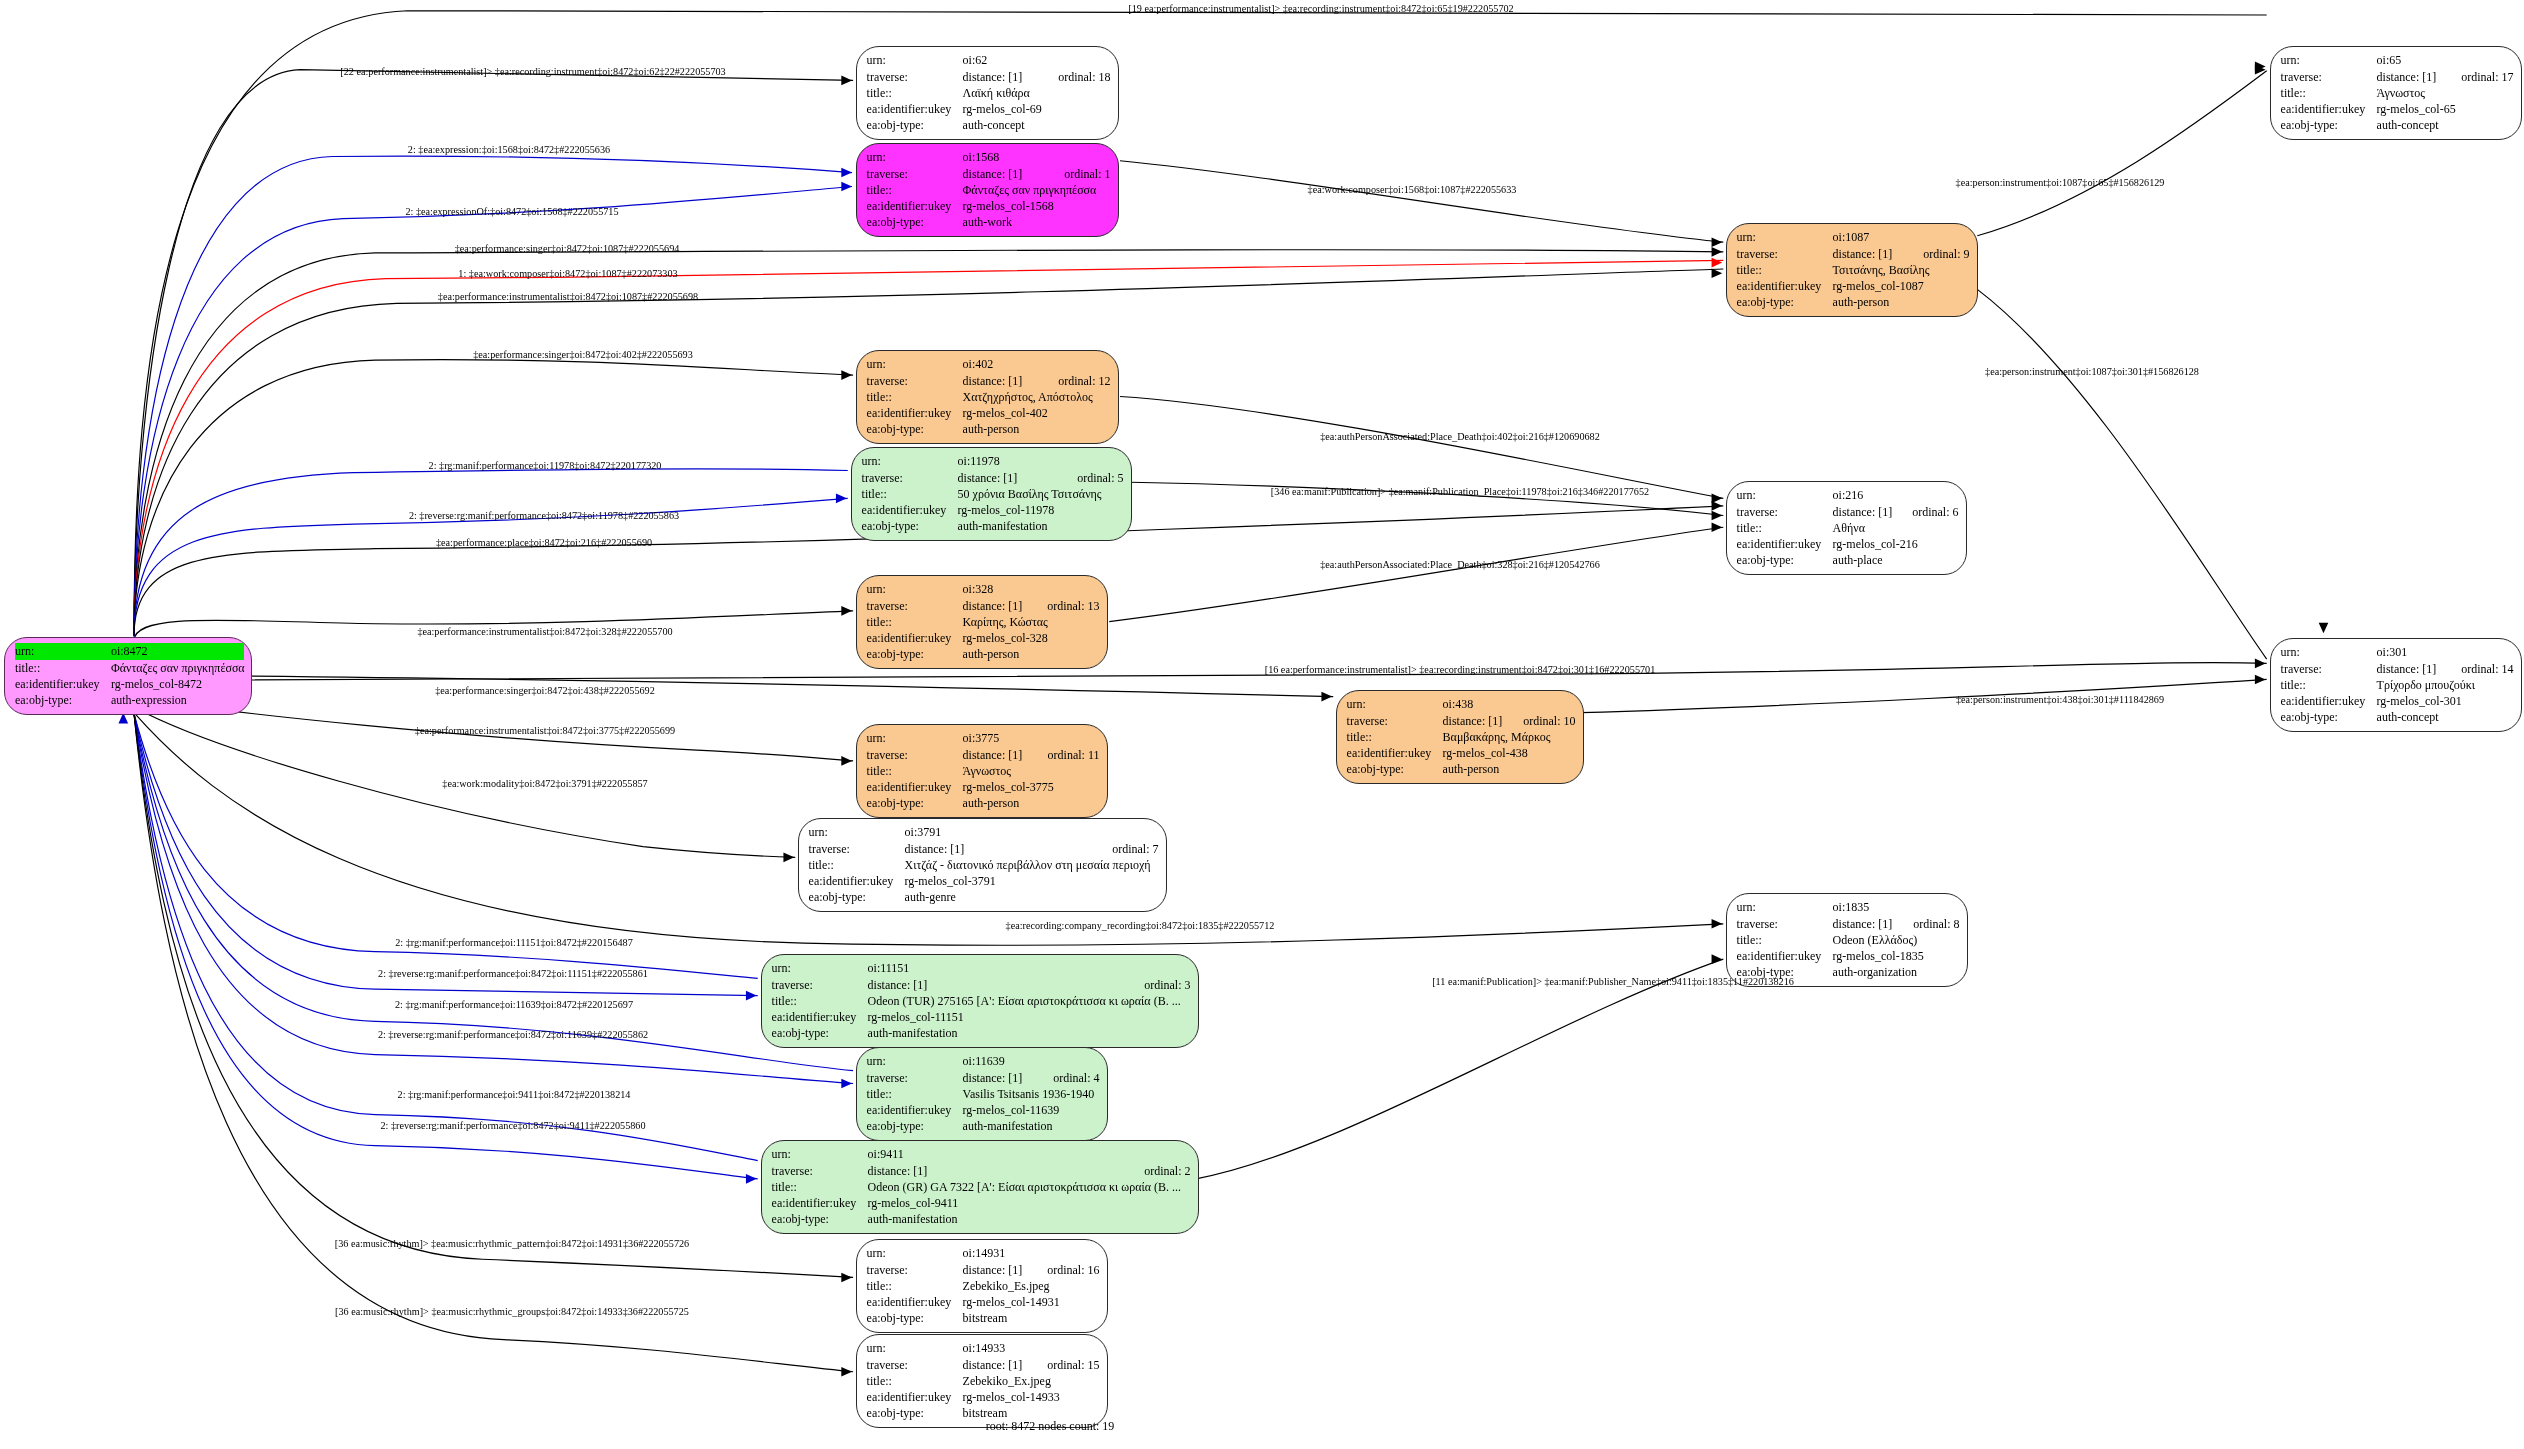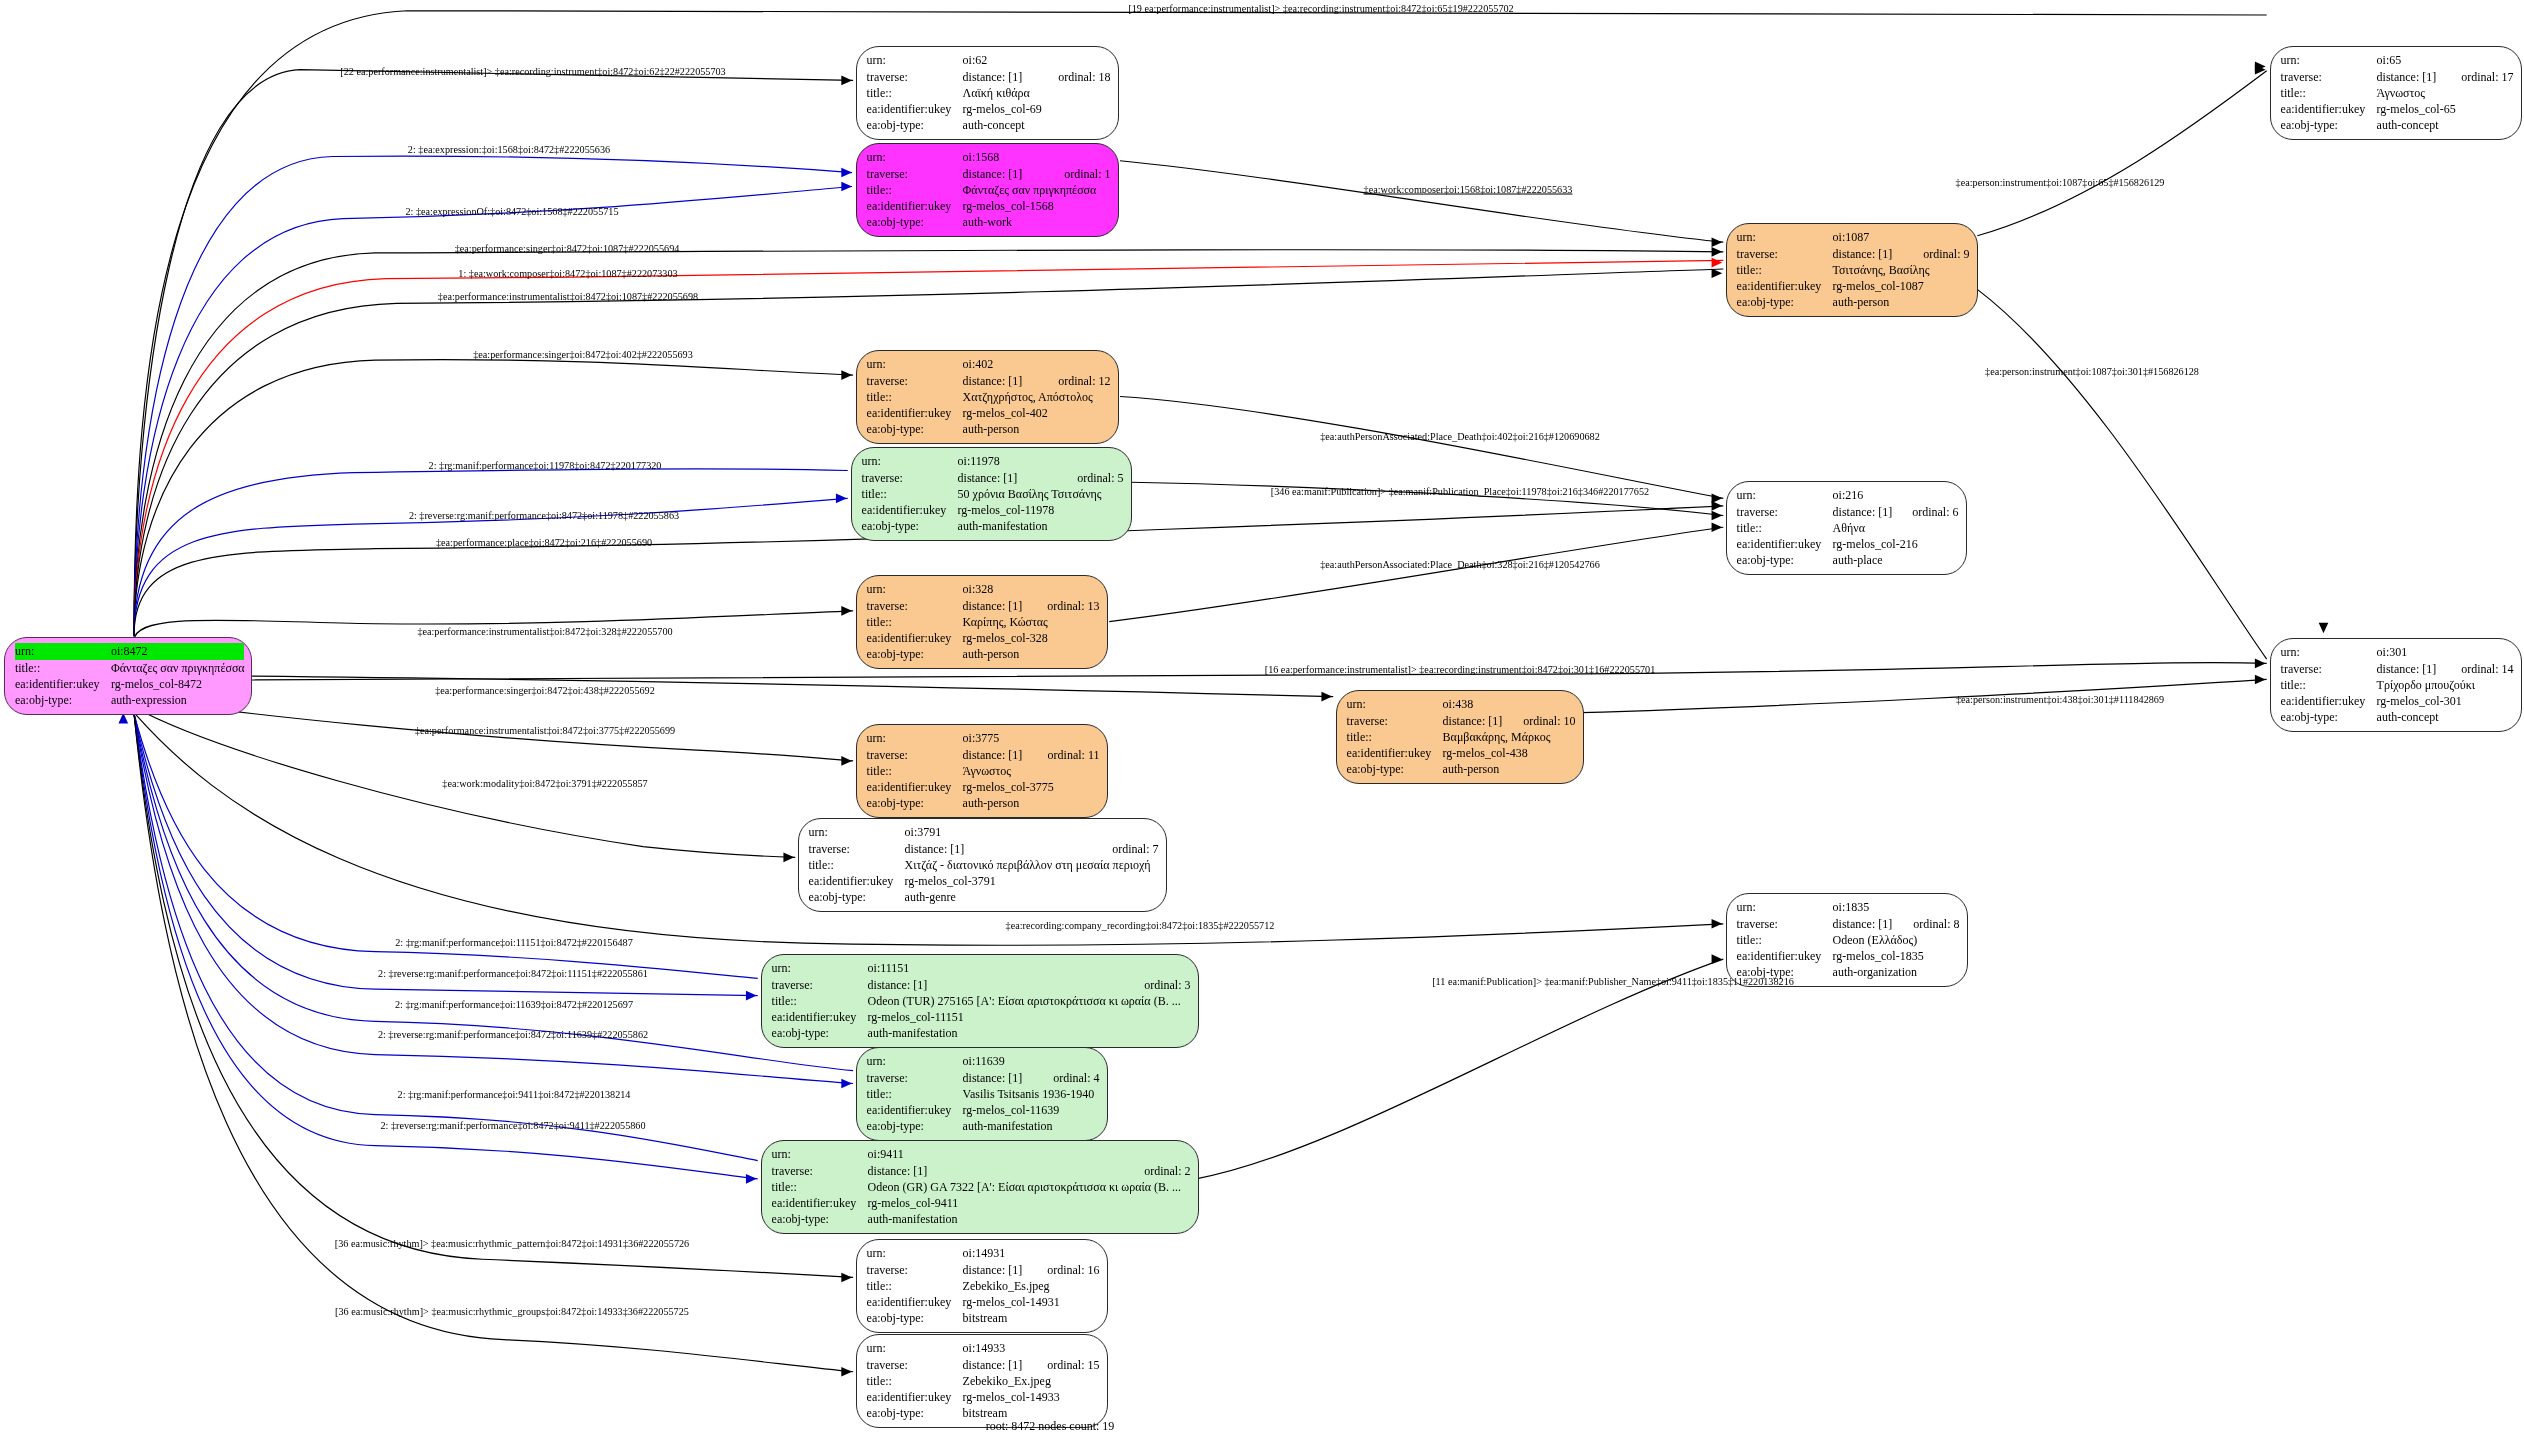"‡ea:work:composer‡oi:1568‡oi:1087‡#22205" div.edge-label { left: 1468px -> 1412px; text-decoration: underline -> none }
